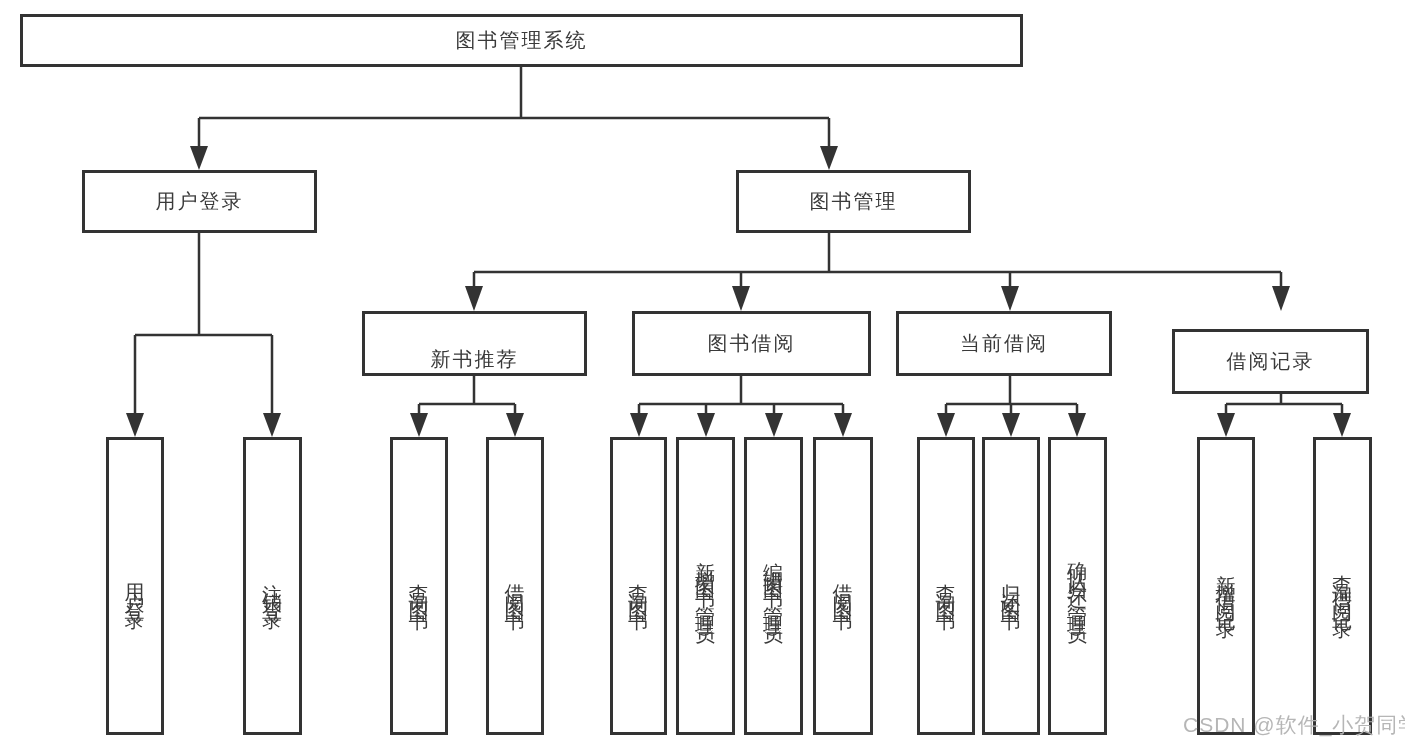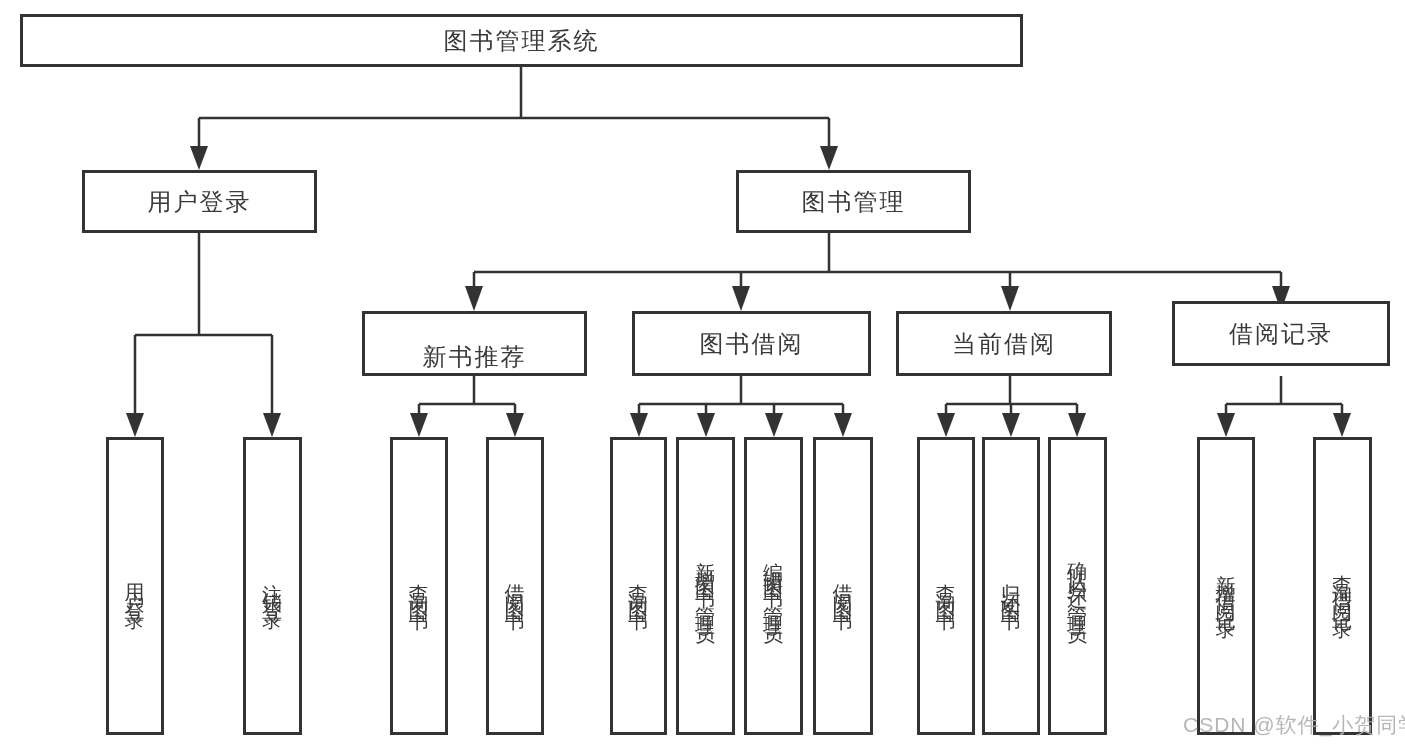"图书管理系统" .node .lbl { font-size: 24px -> 20px }
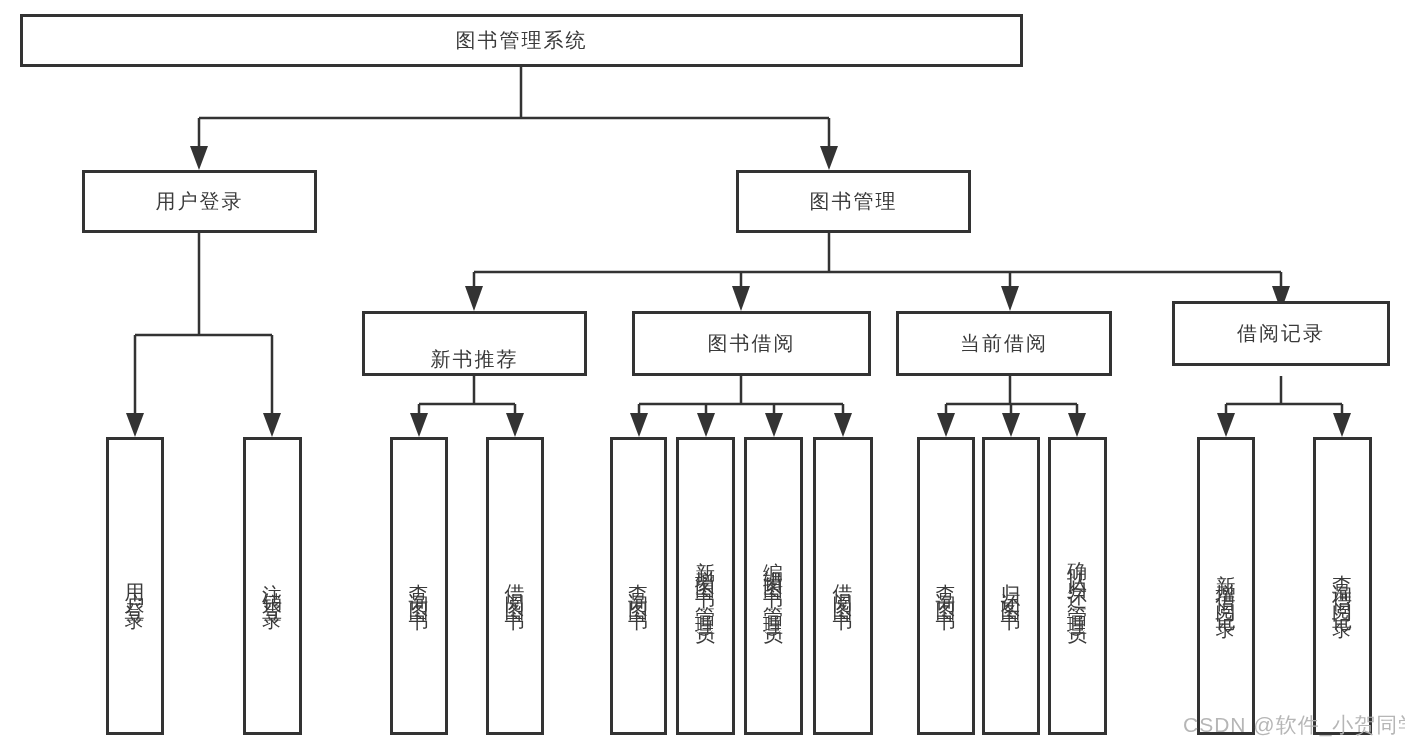"借阅记录" div.node { top: 301px -> 329px; width: 218px -> 197px }
